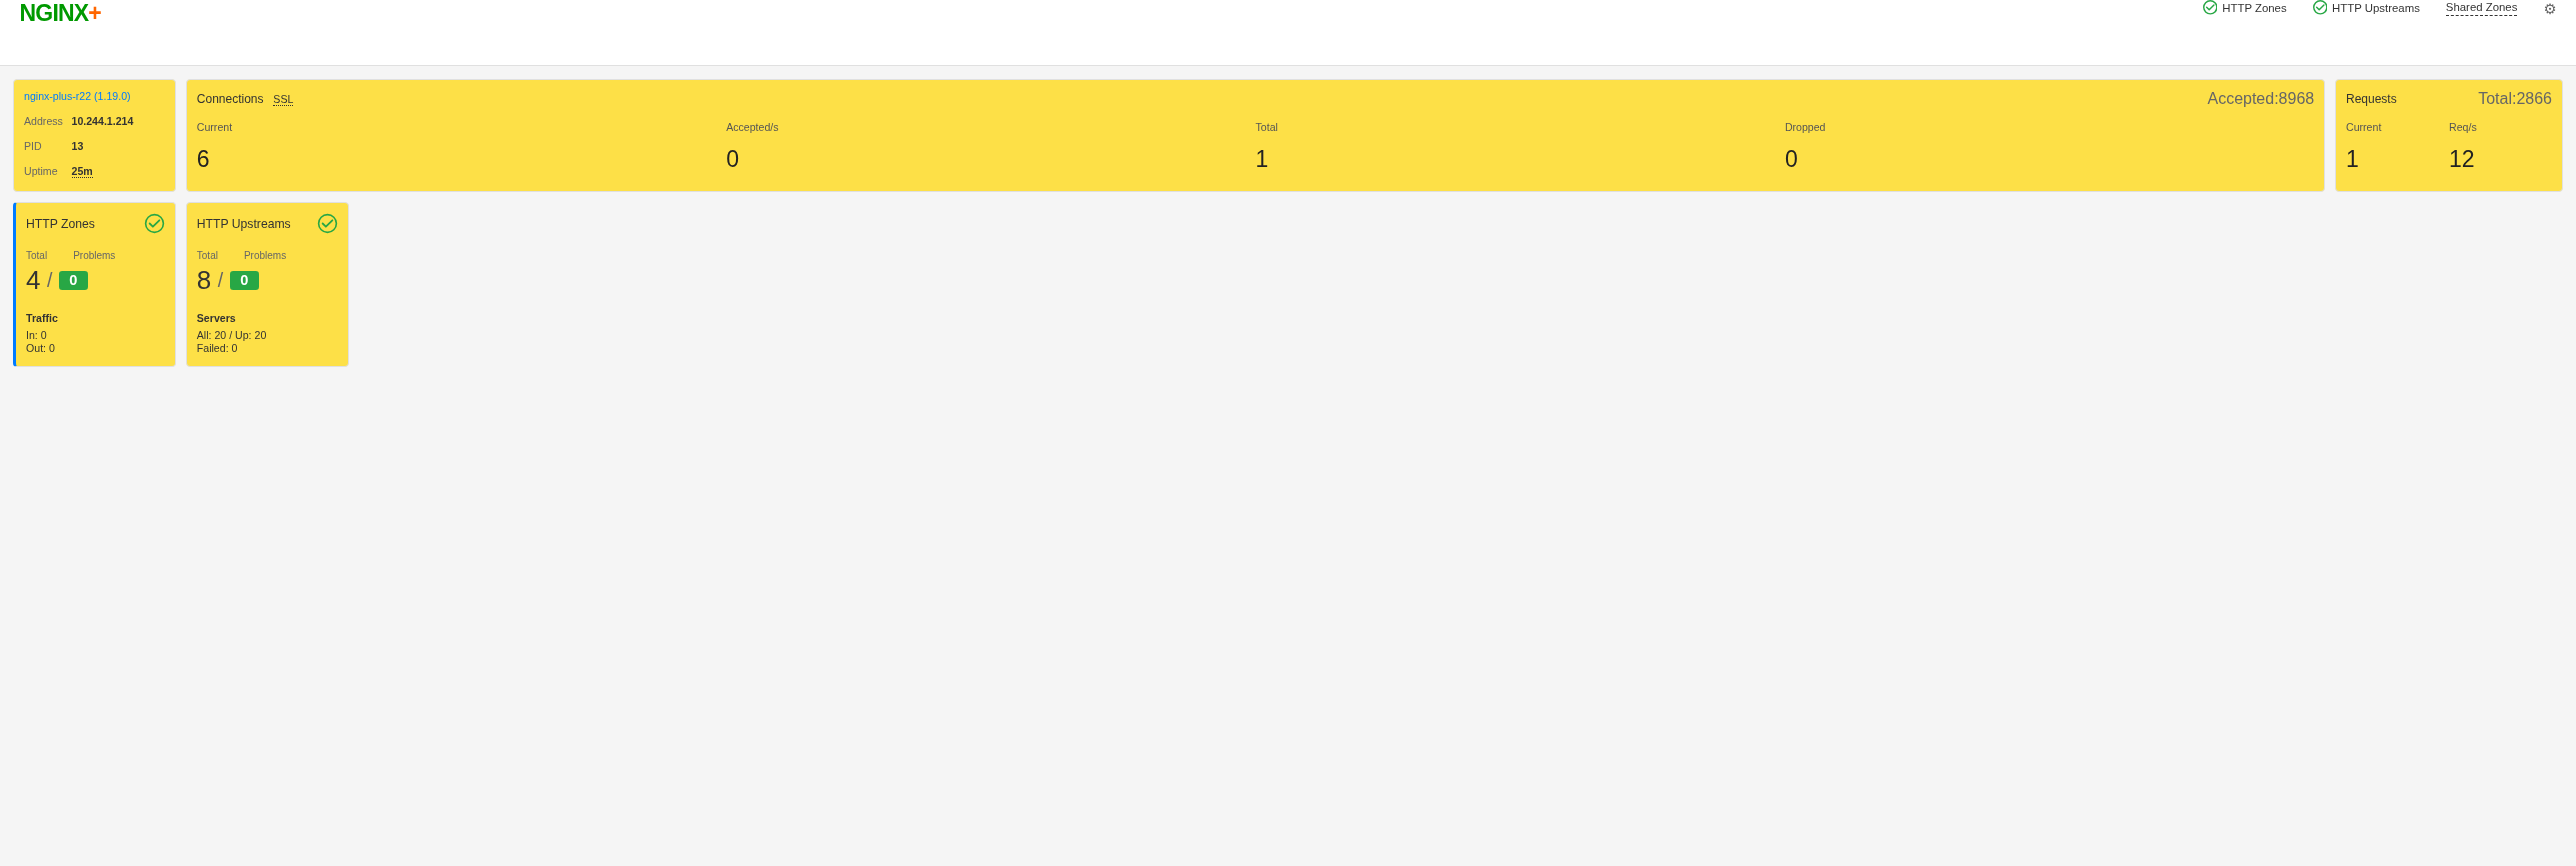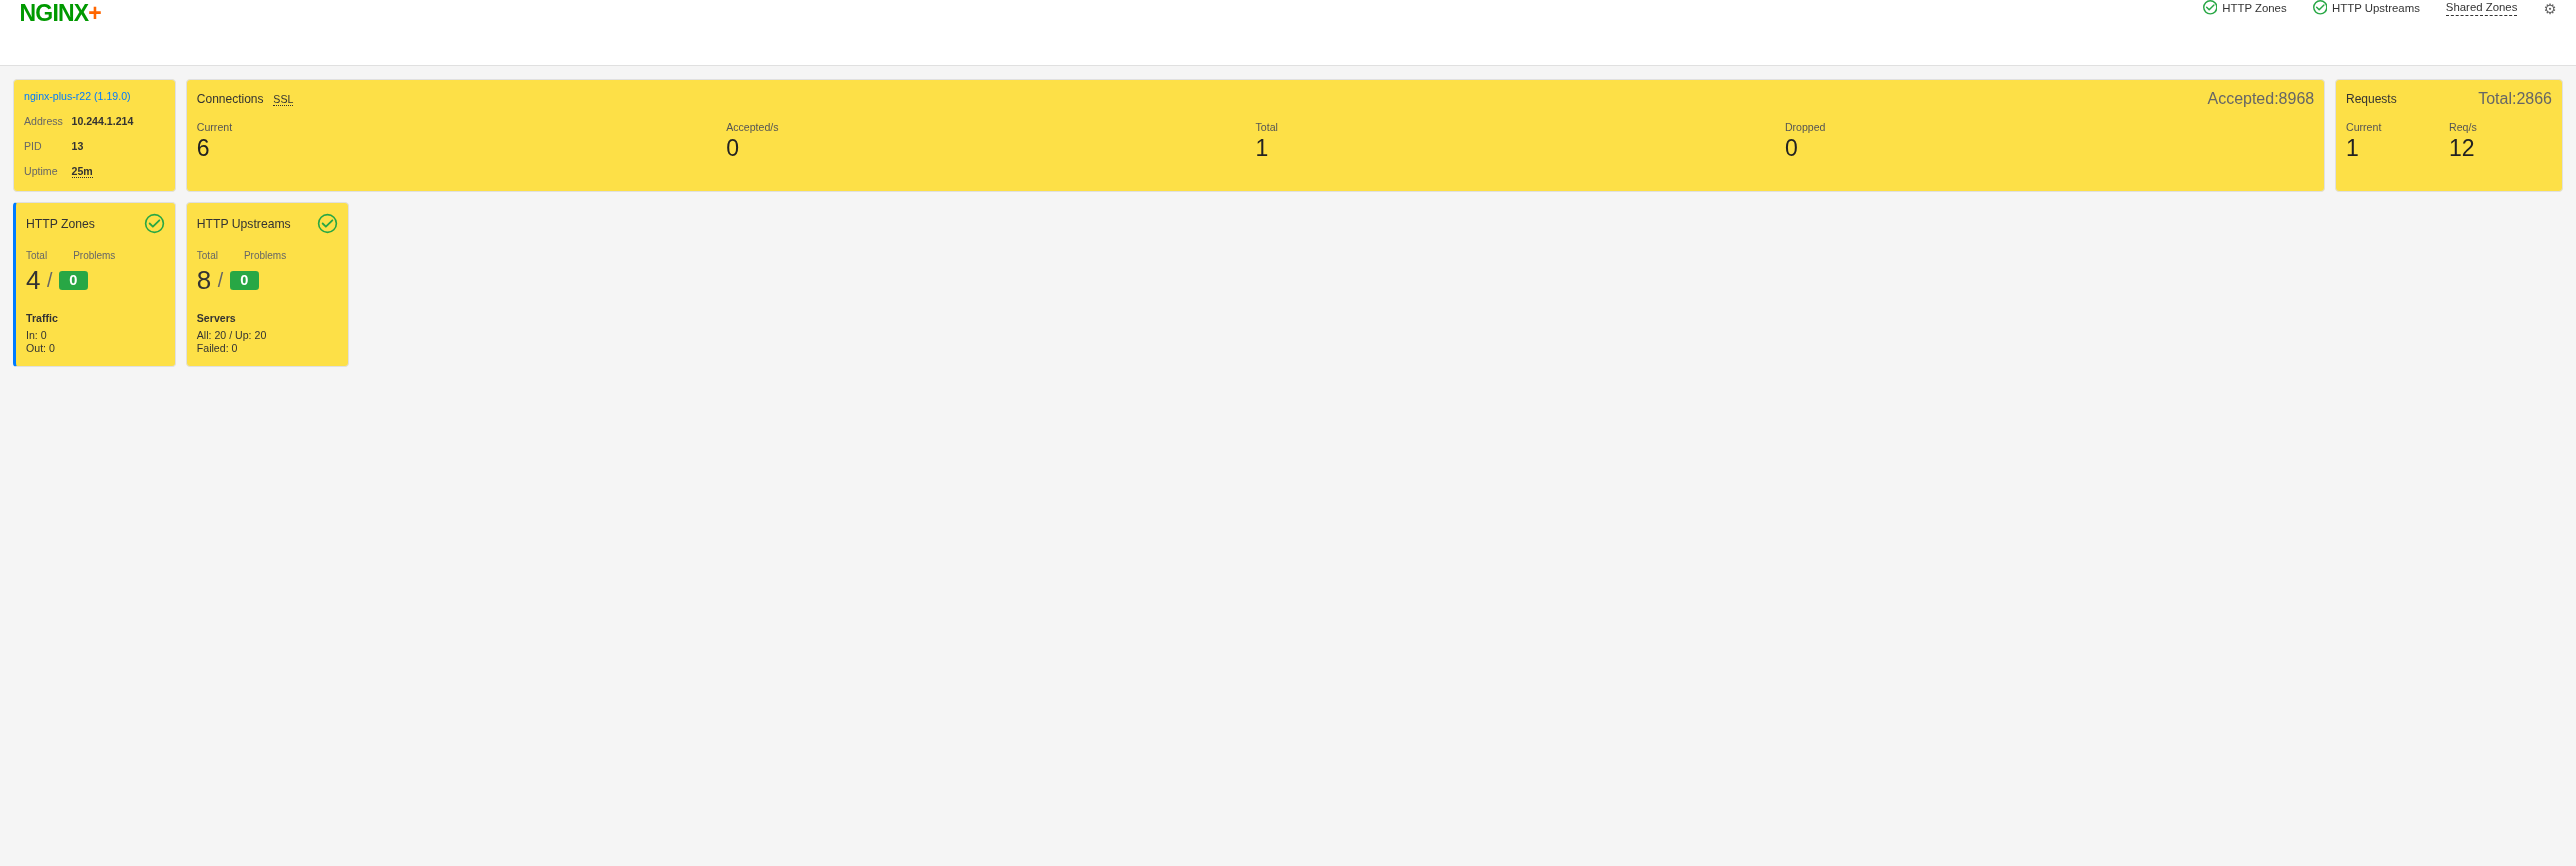"Current" .metric-item { gap: 2px -> 13px }
